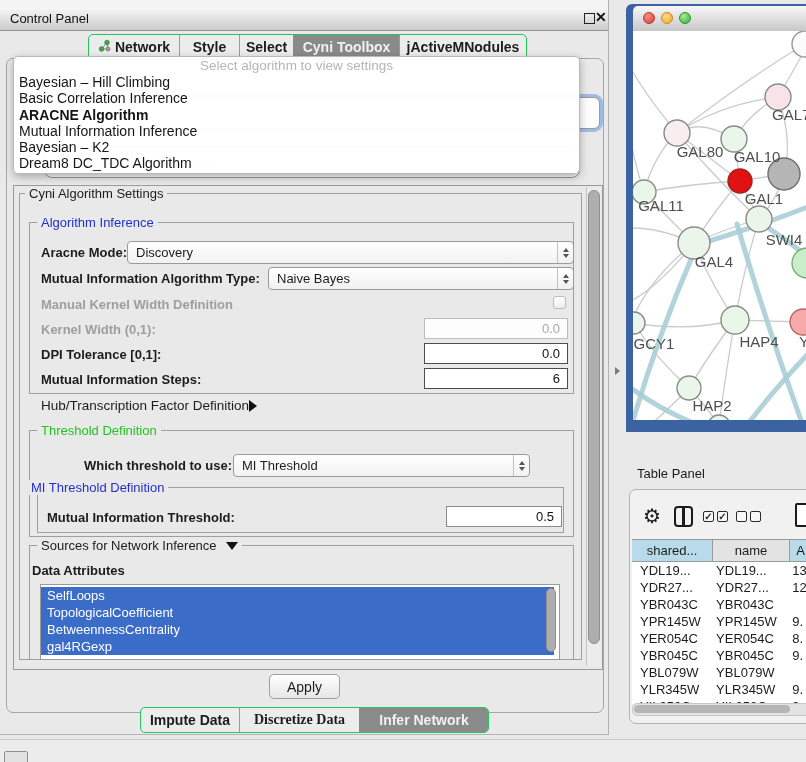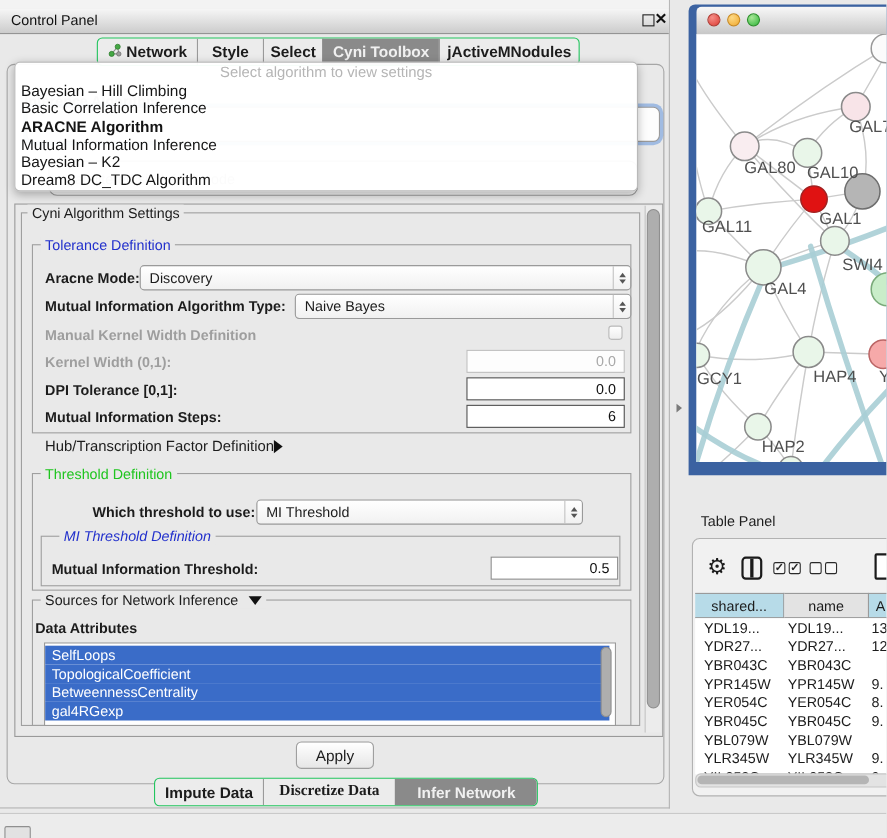"Tolerance Definition" span.abs { text: Tolerance Definition -> Algorithm Inference }
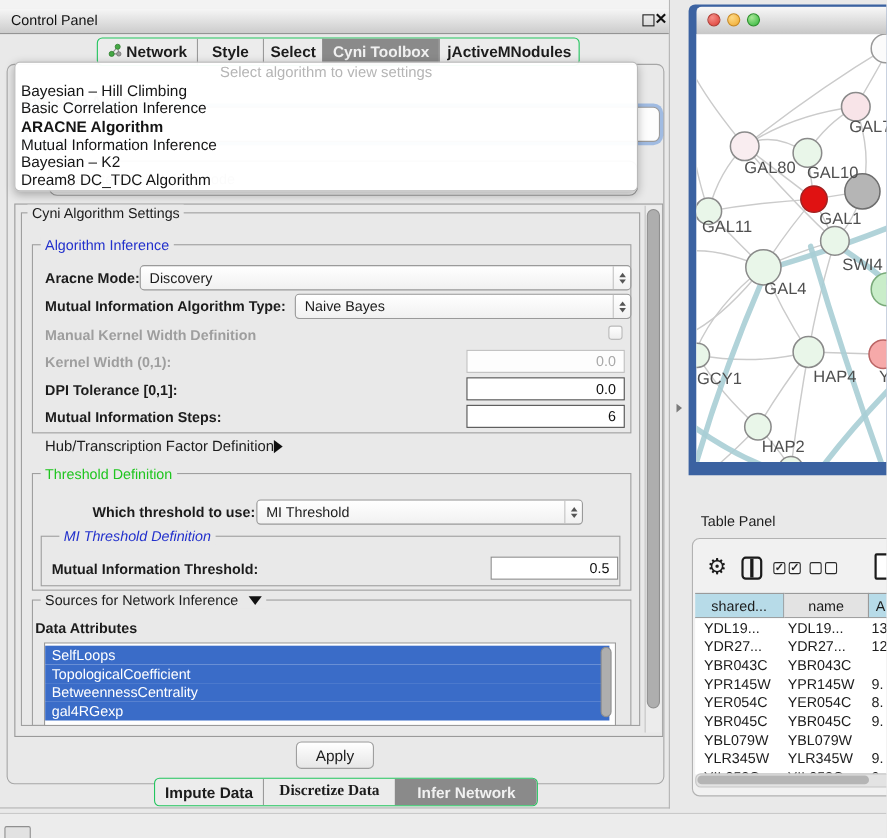"MI Threshold Definition" span.abs { font-style: italic -> none; left: 54px -> 27px }
